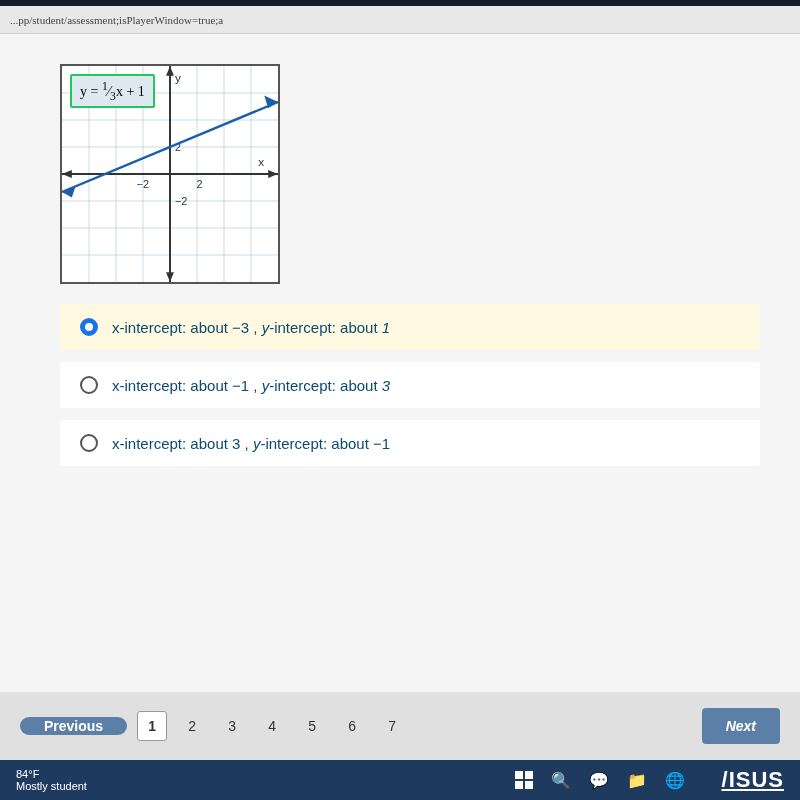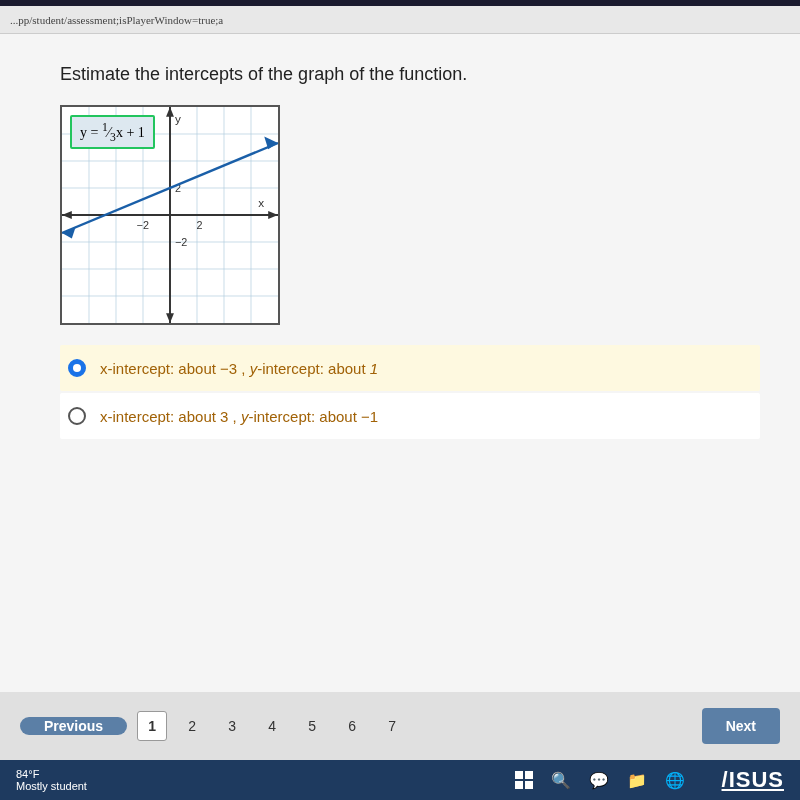"Estimate the intercepts of the" div.question-text { html: <div>Estimate the intercepts of the graph of the function.</div> -> none }
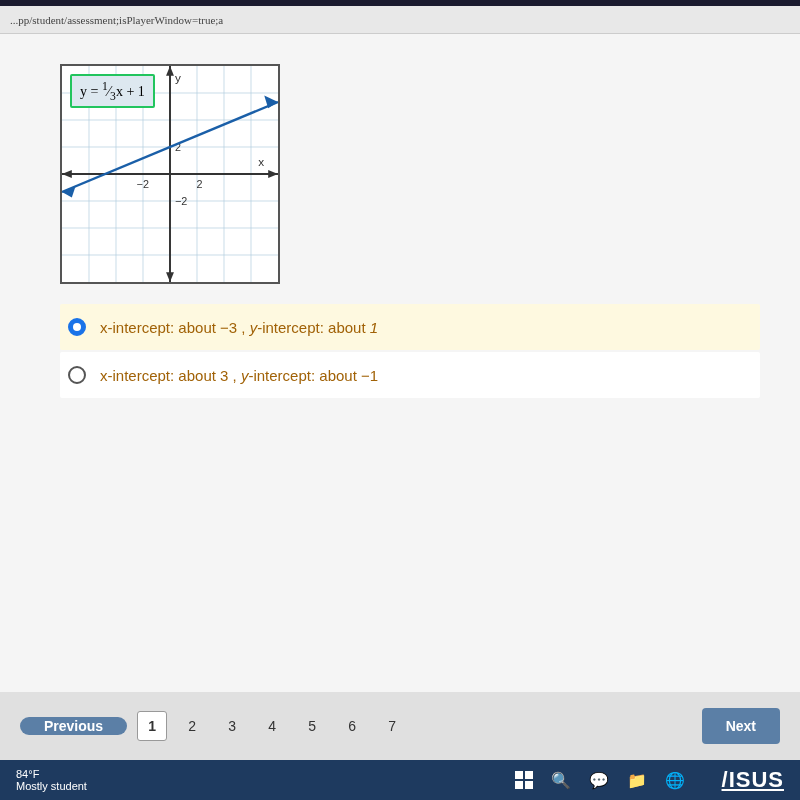"x-intercept: about −3 , y-intercept:" .option-row { color: #a16207 -> #0c4a6e; margin-bottom: 2px -> 12px; padding: 14px 8px -> 14px 20px }
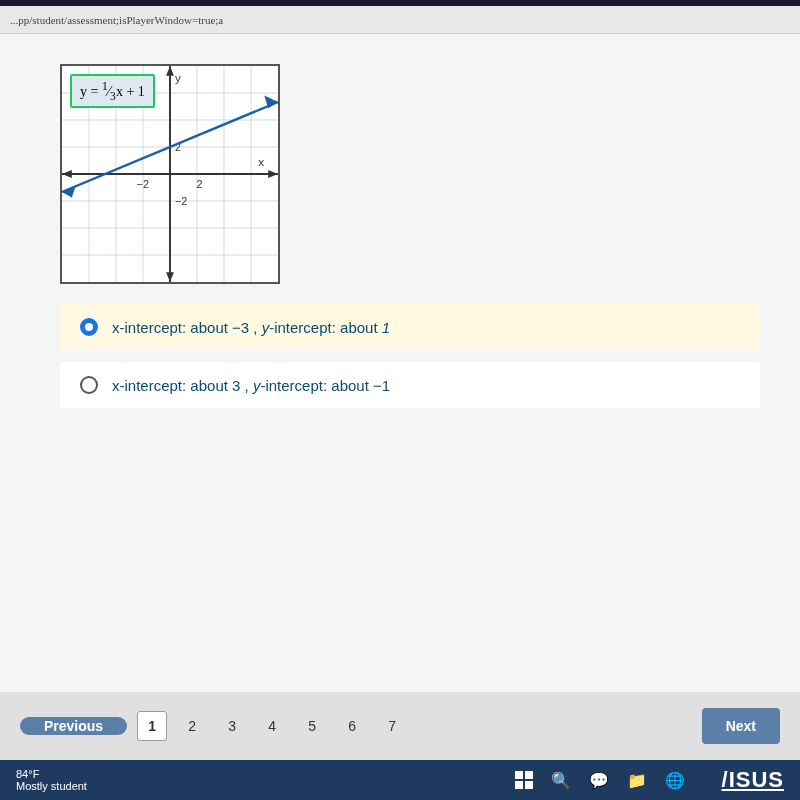"x-intercept: about −1 , y-intercept:" div.option-row { html: none -> <div> <div></div> <span>x-intercept: about −1 , <em>y</em>-intercept: about <em>3</em></span> </div> }
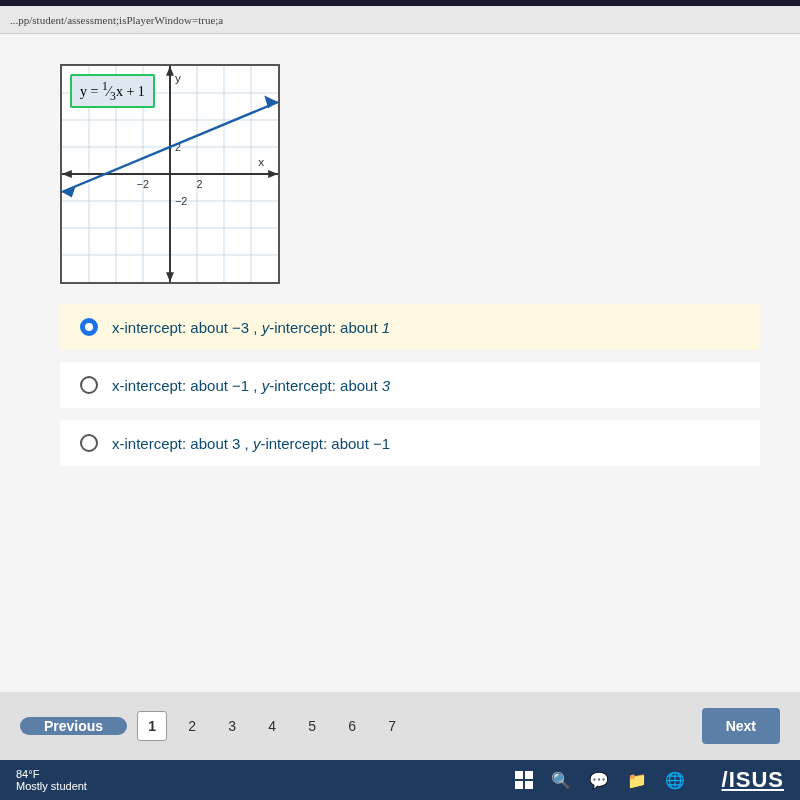"Next" .btn-next { font-style: none -> italic }
